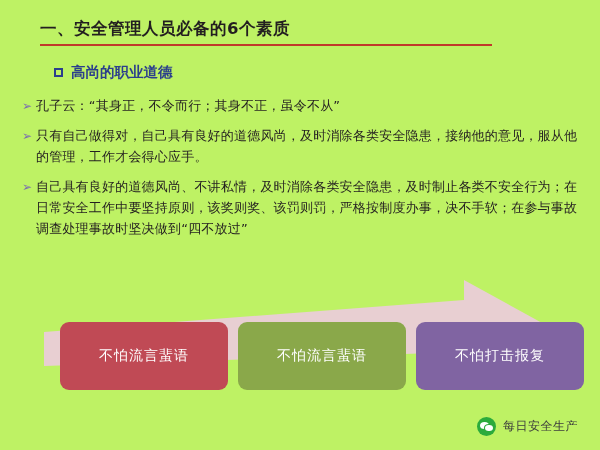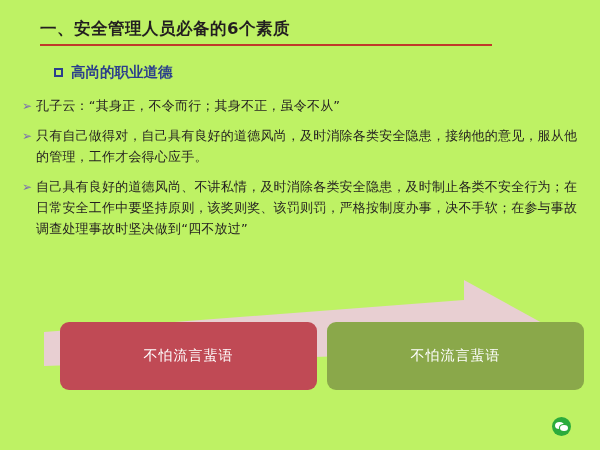"不怕打击报复" div.box { html: none -> <div> <span>不怕打击报复</span> </div> }
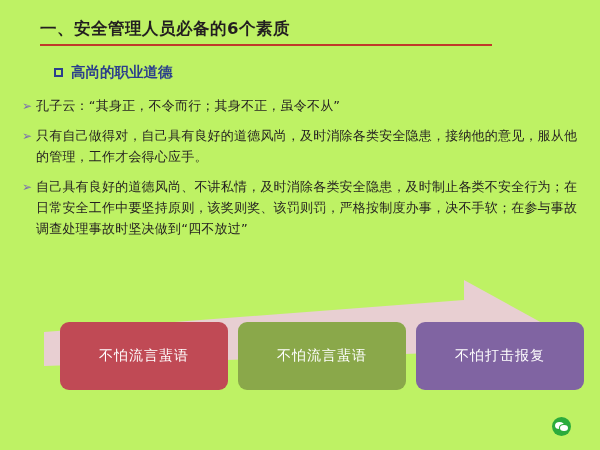"每日安全生产" span.footer-text { html: none -> <span>每日安全生产</span> }
